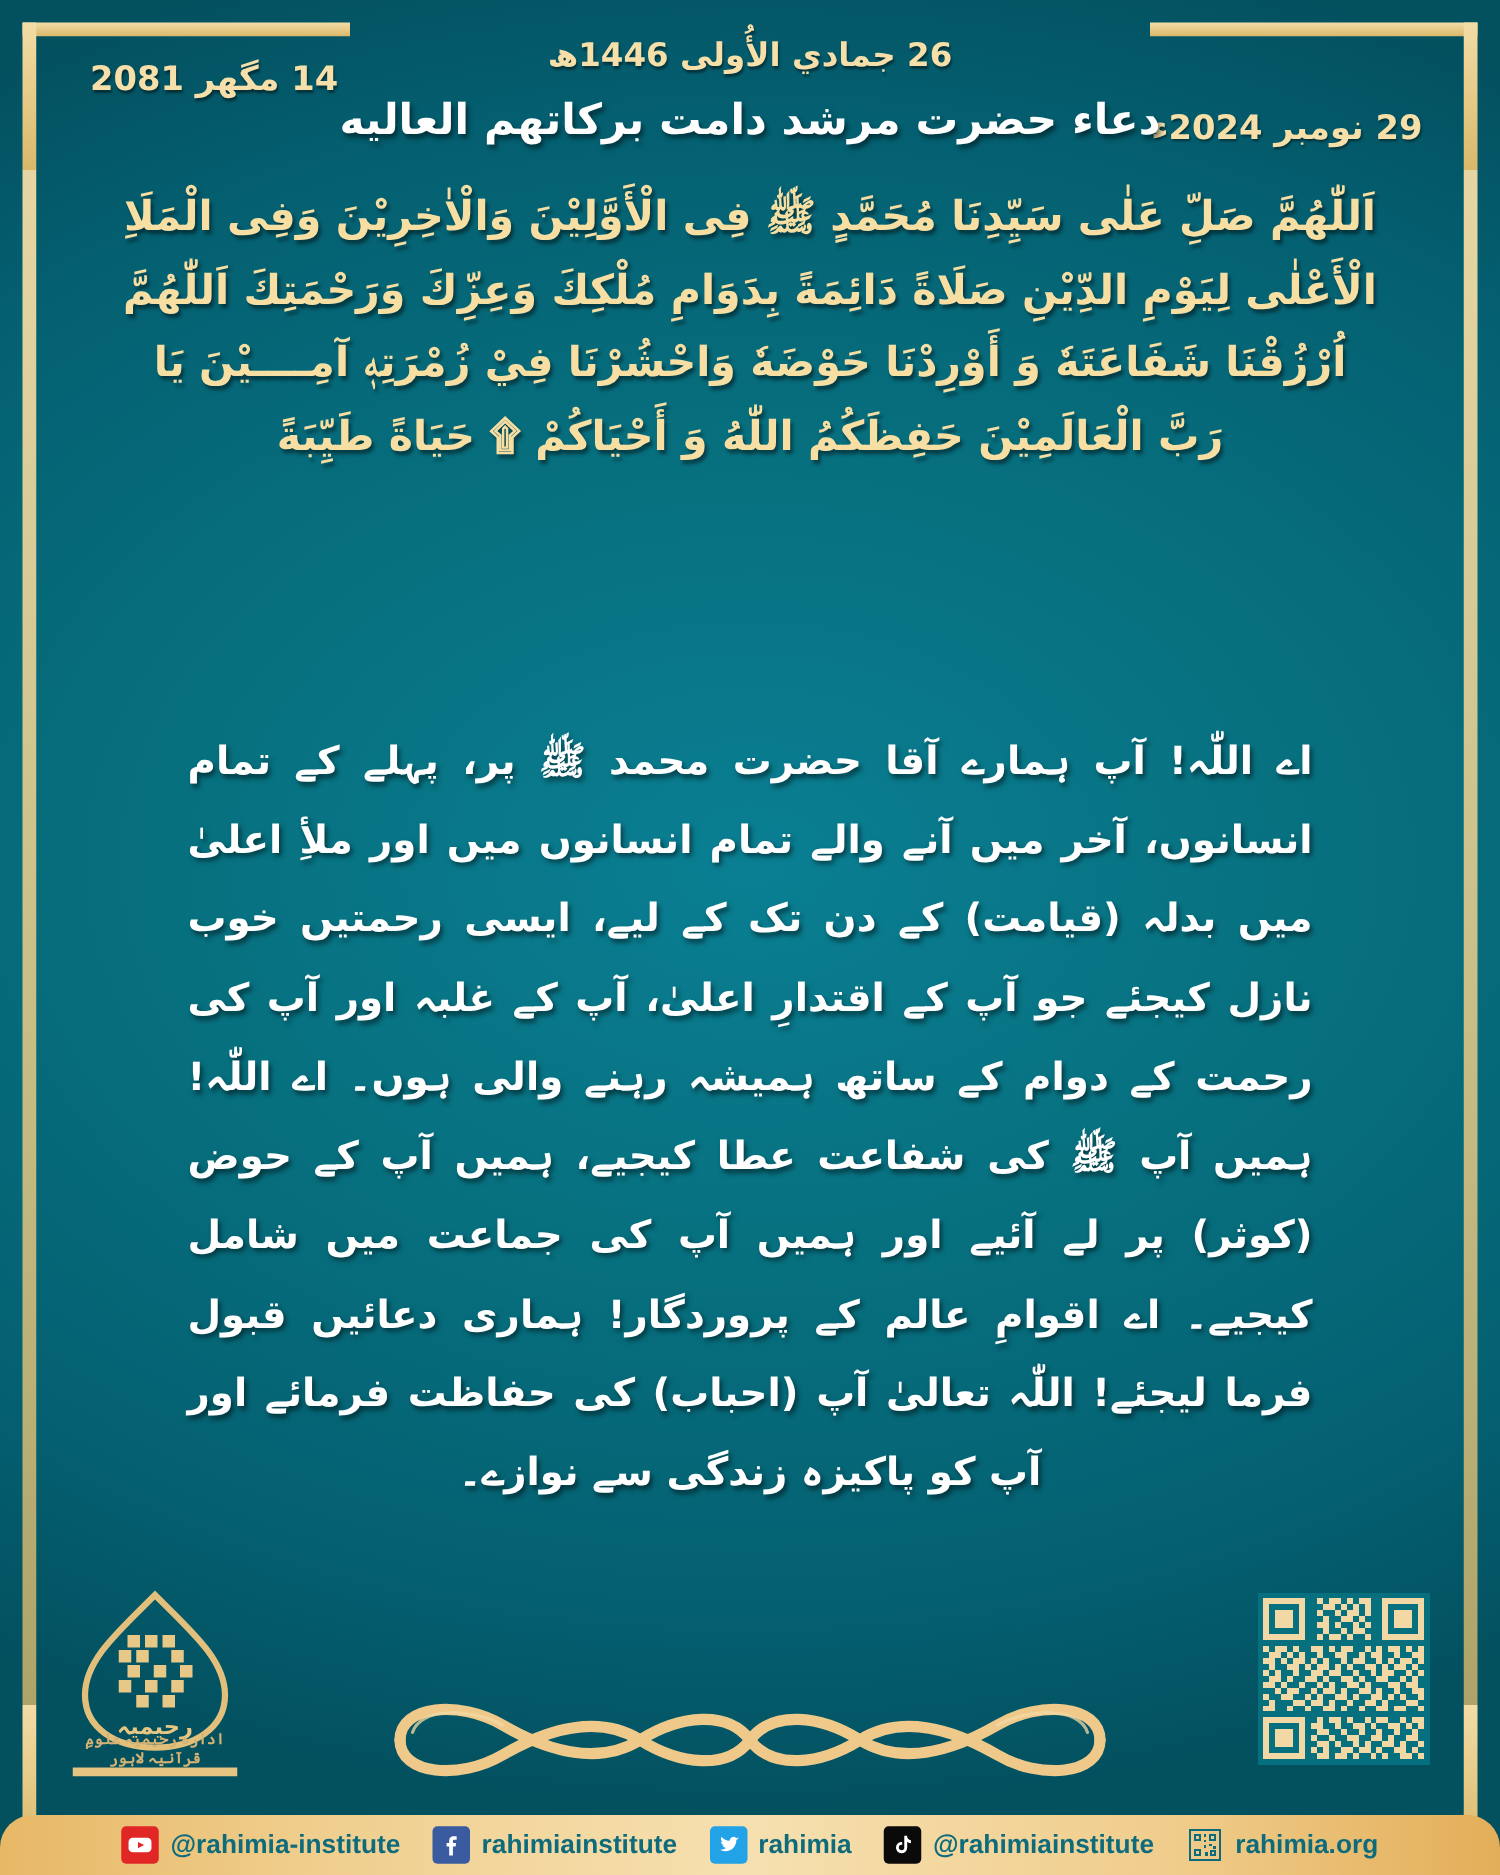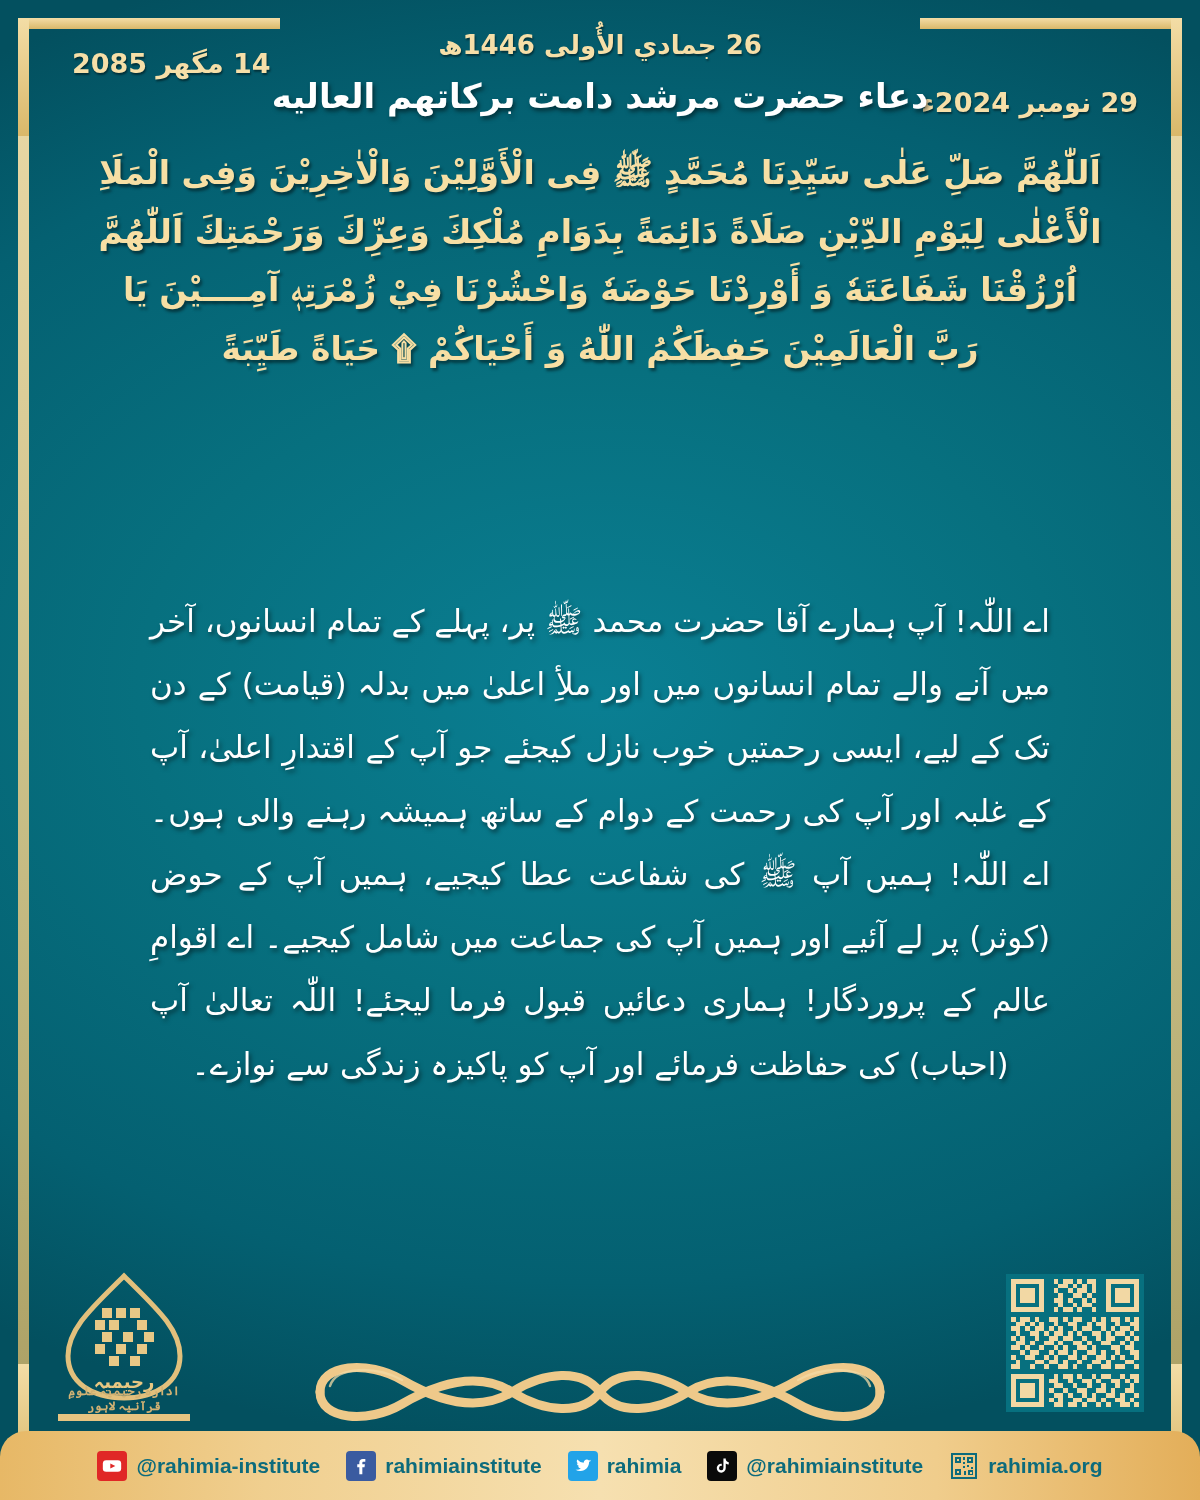"14 مگھر 2085" div.date { text: 2085 -> 2081 }
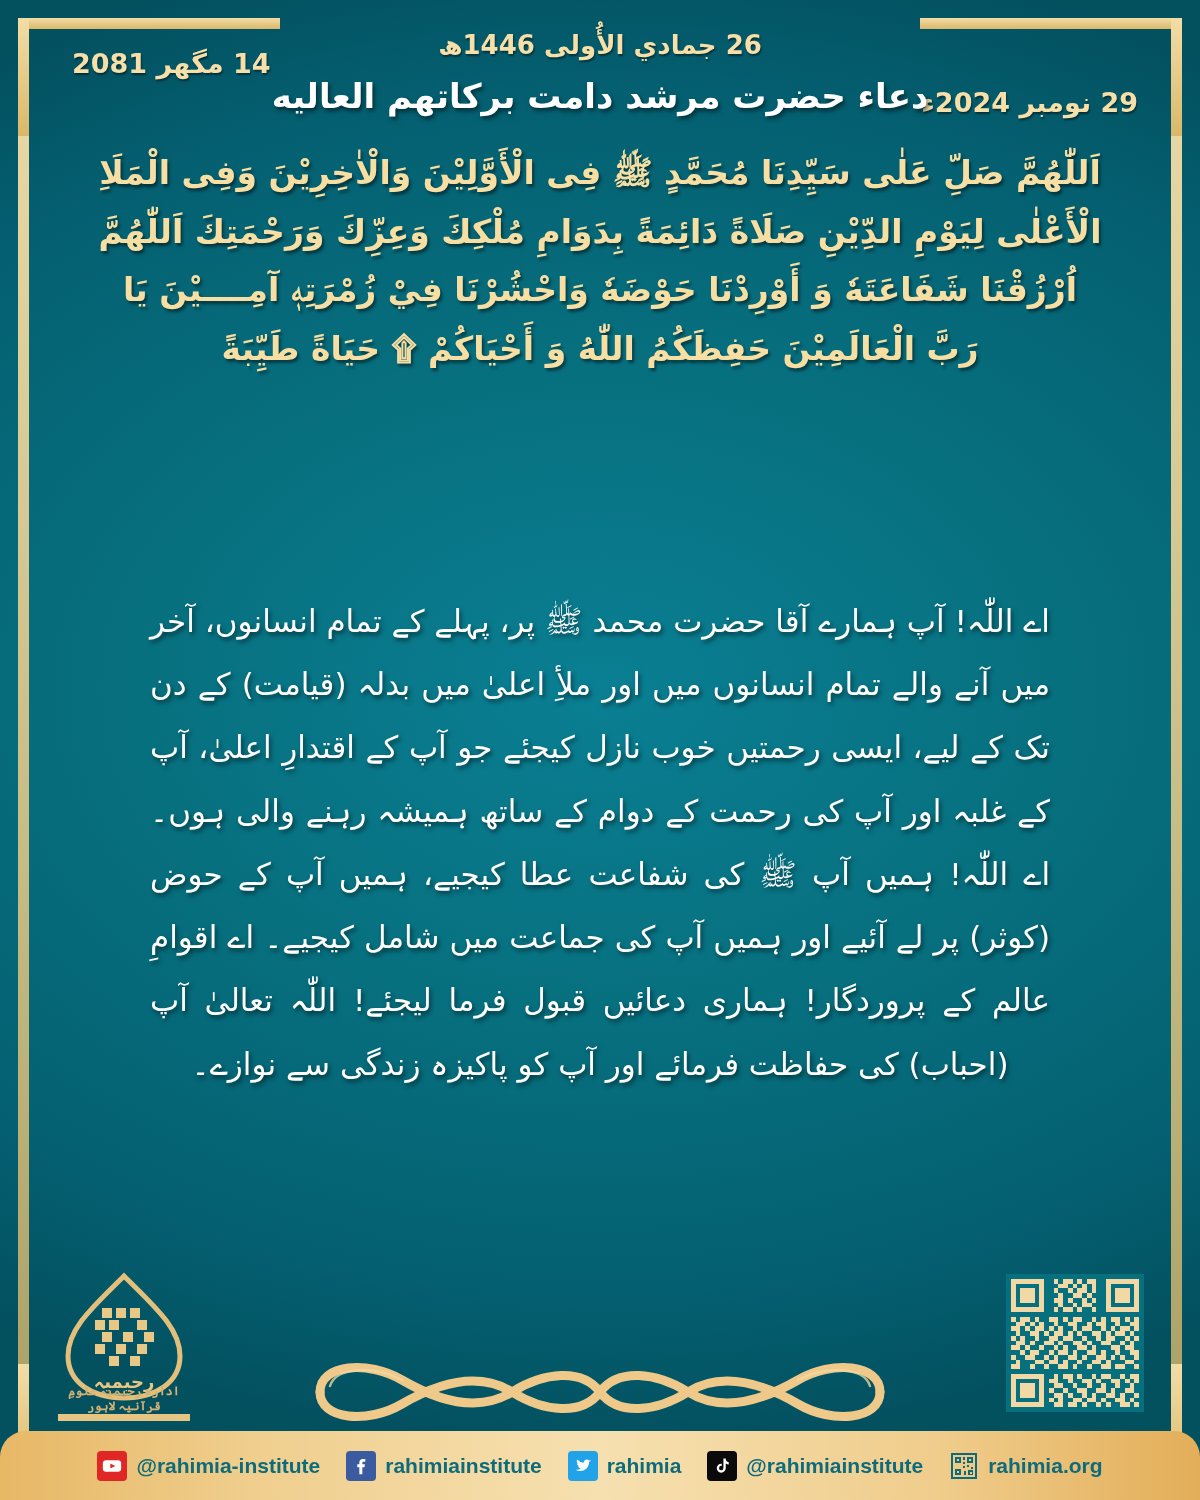"اے اللّٰہ! آپ ہمارے آقا" .body-text { font-weight: 400 -> 700; top: 590px -> 578px }
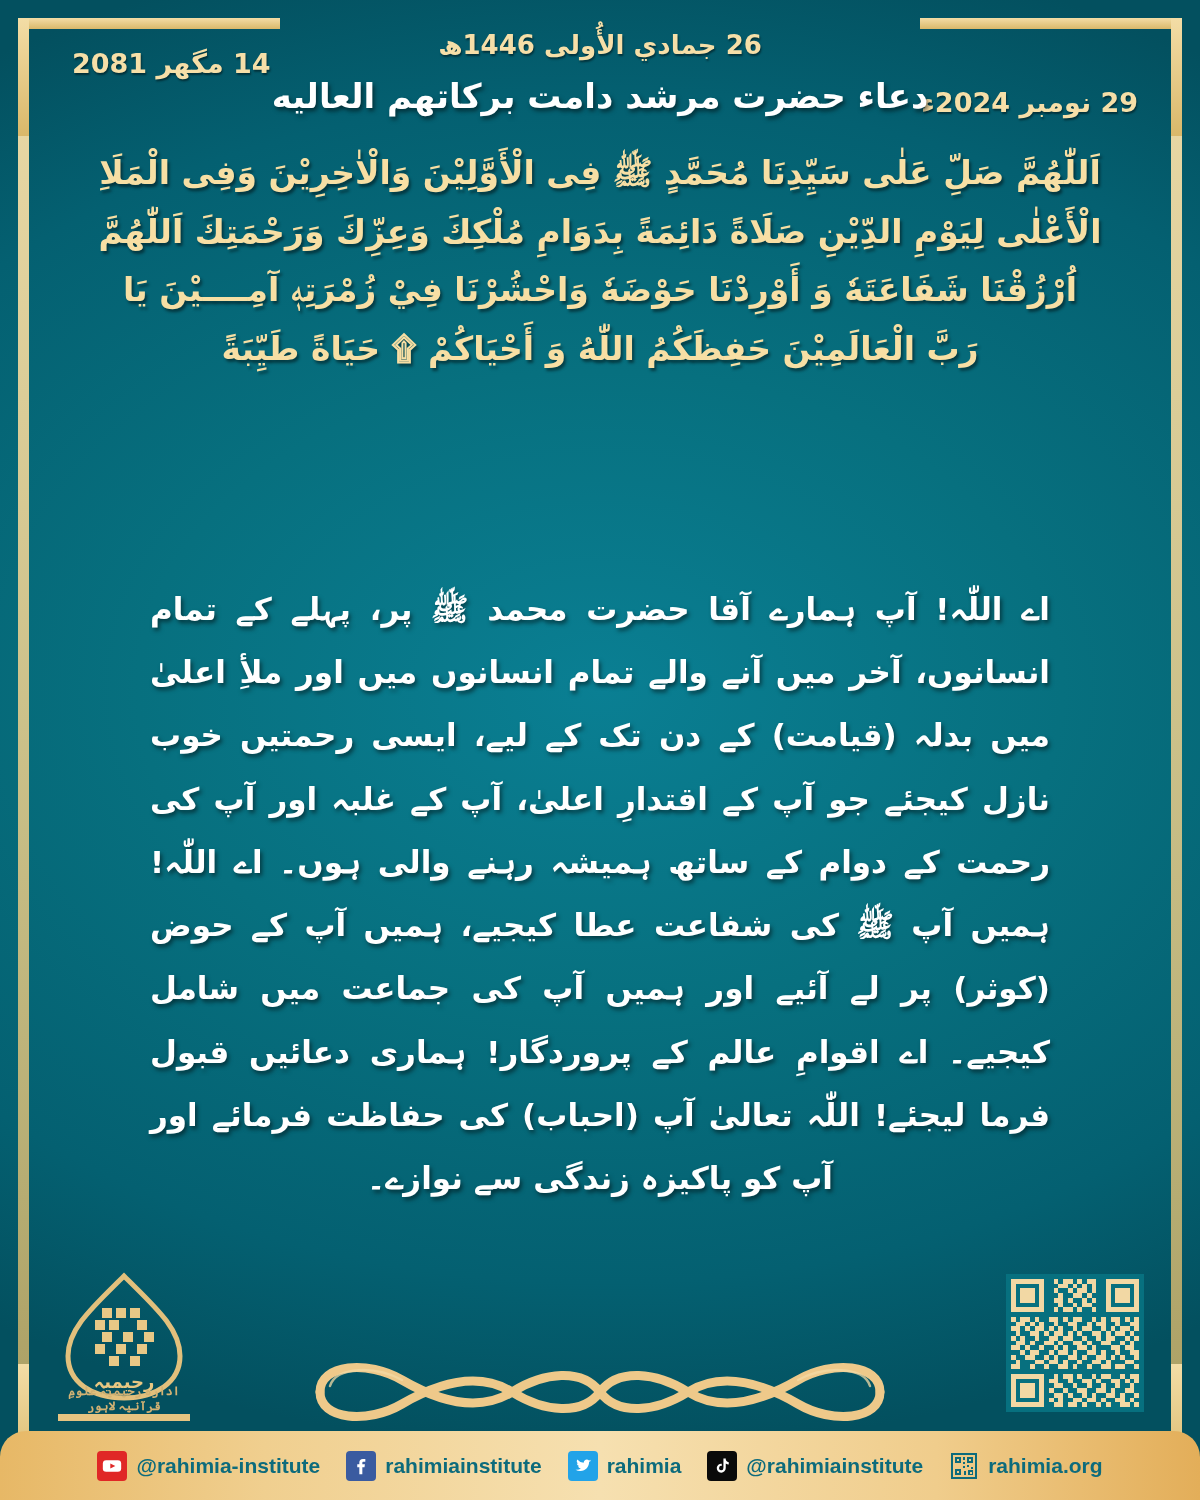"@rahimia-institute" .footer { height: 69px -> 48px }
